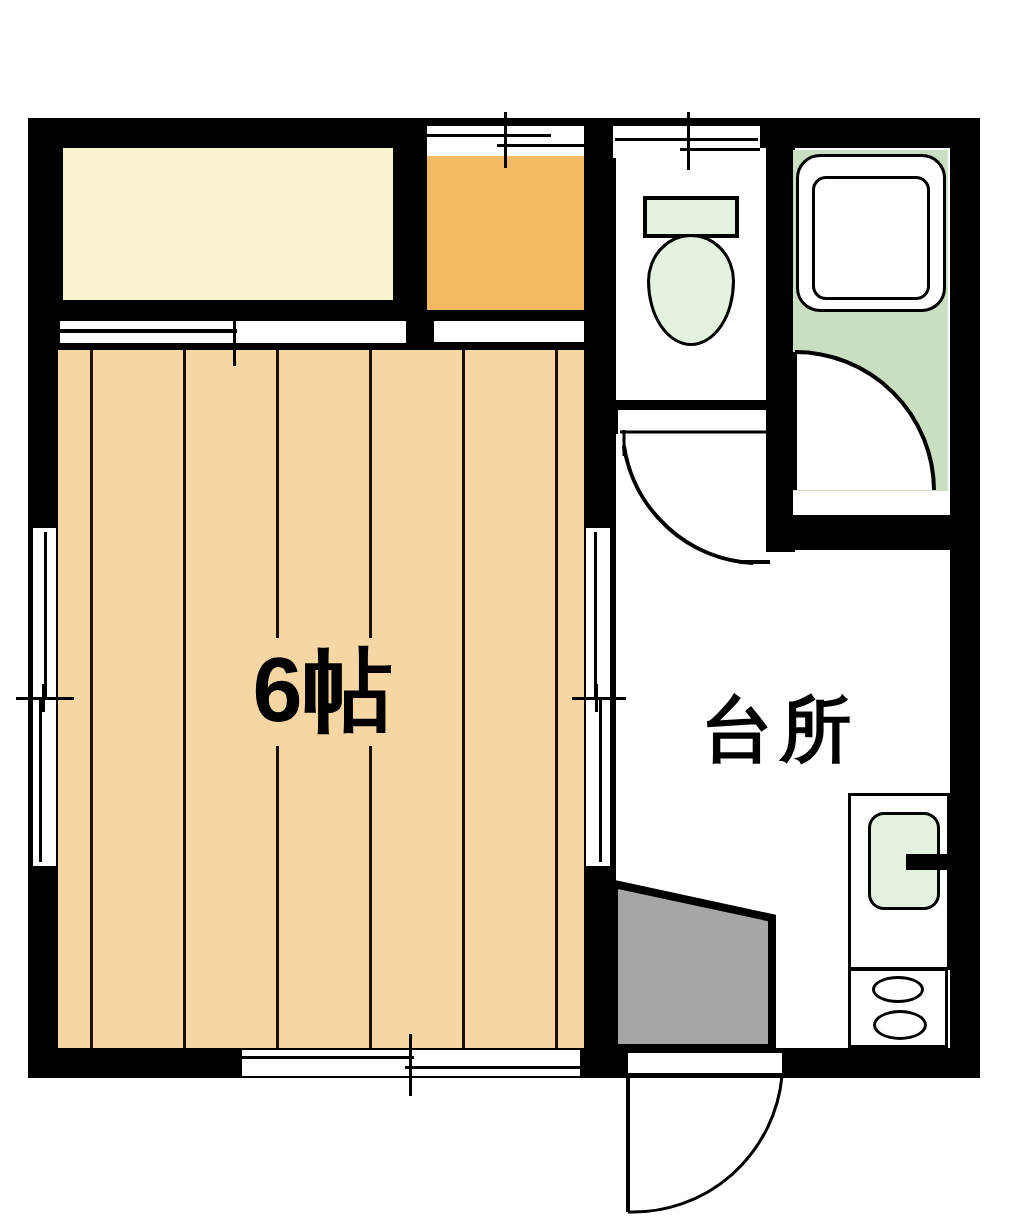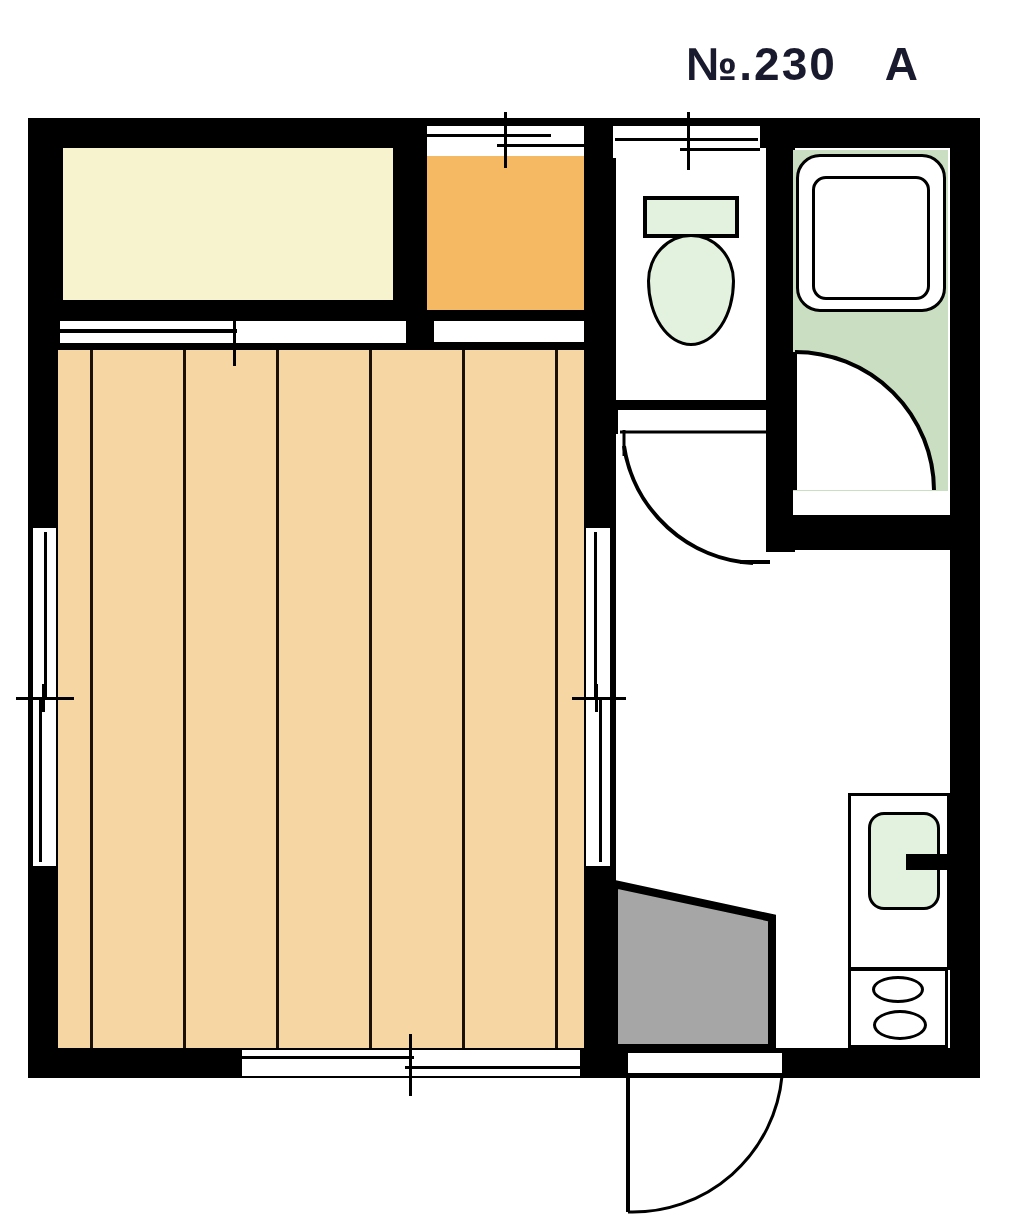"№.230 A" div.abs { html: <div>№.230 A</div> -> none }
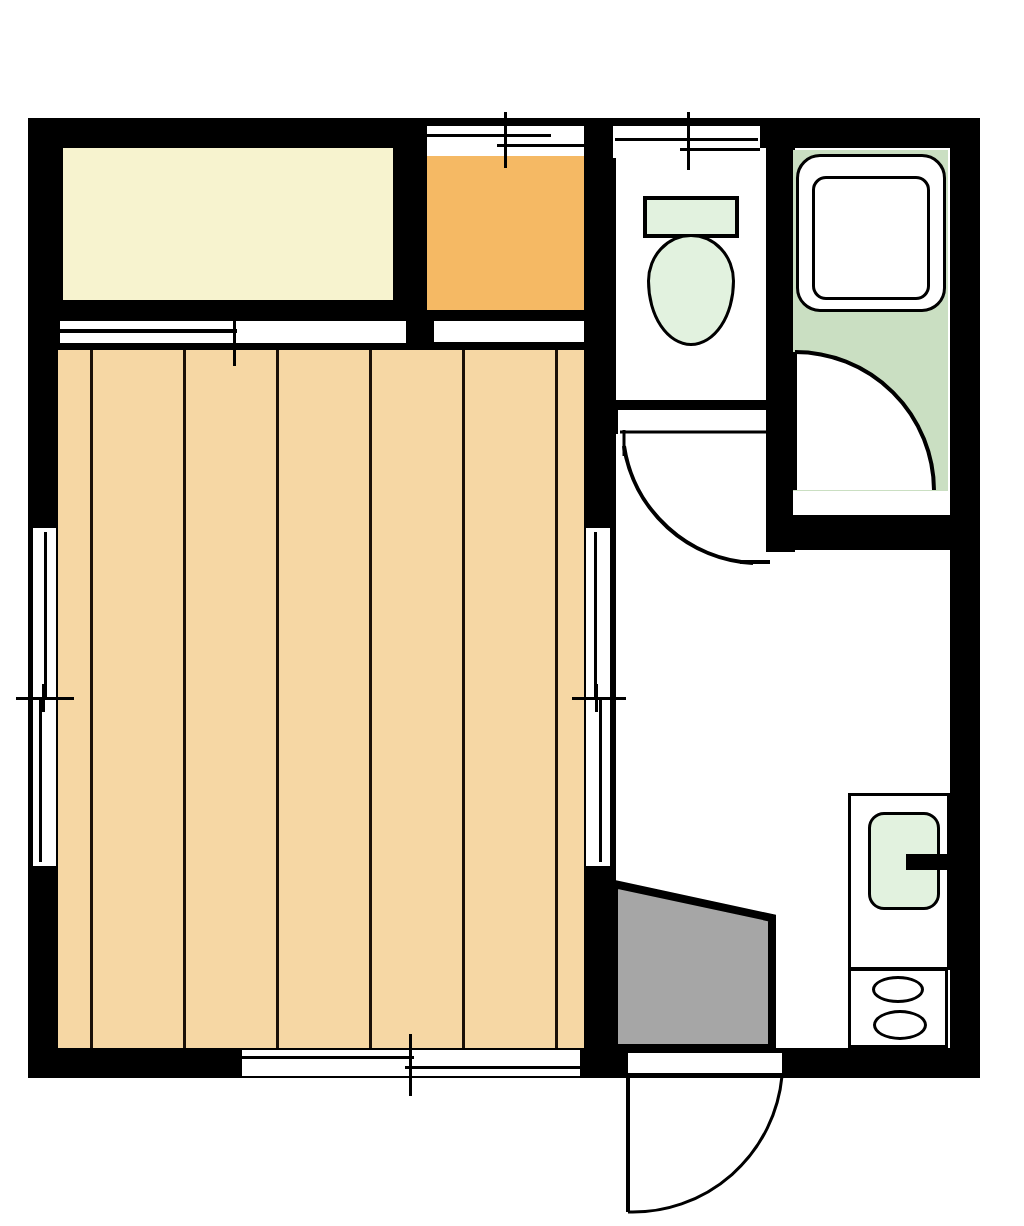"6帖" div.abs { html: none -> <div>6帖</div> }
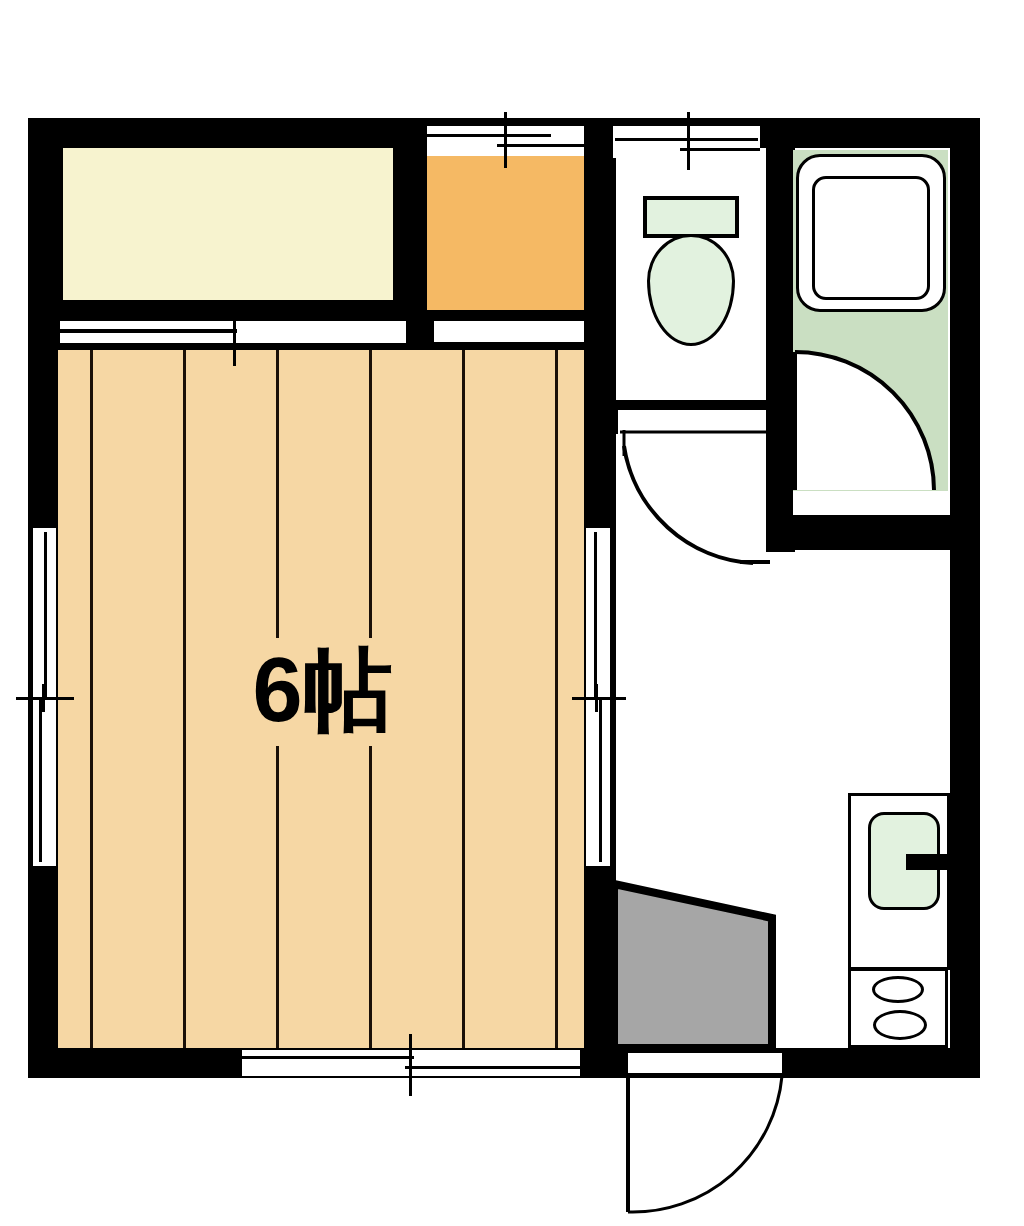"台所" div.abs { html: none -> <div>台所</div> }
